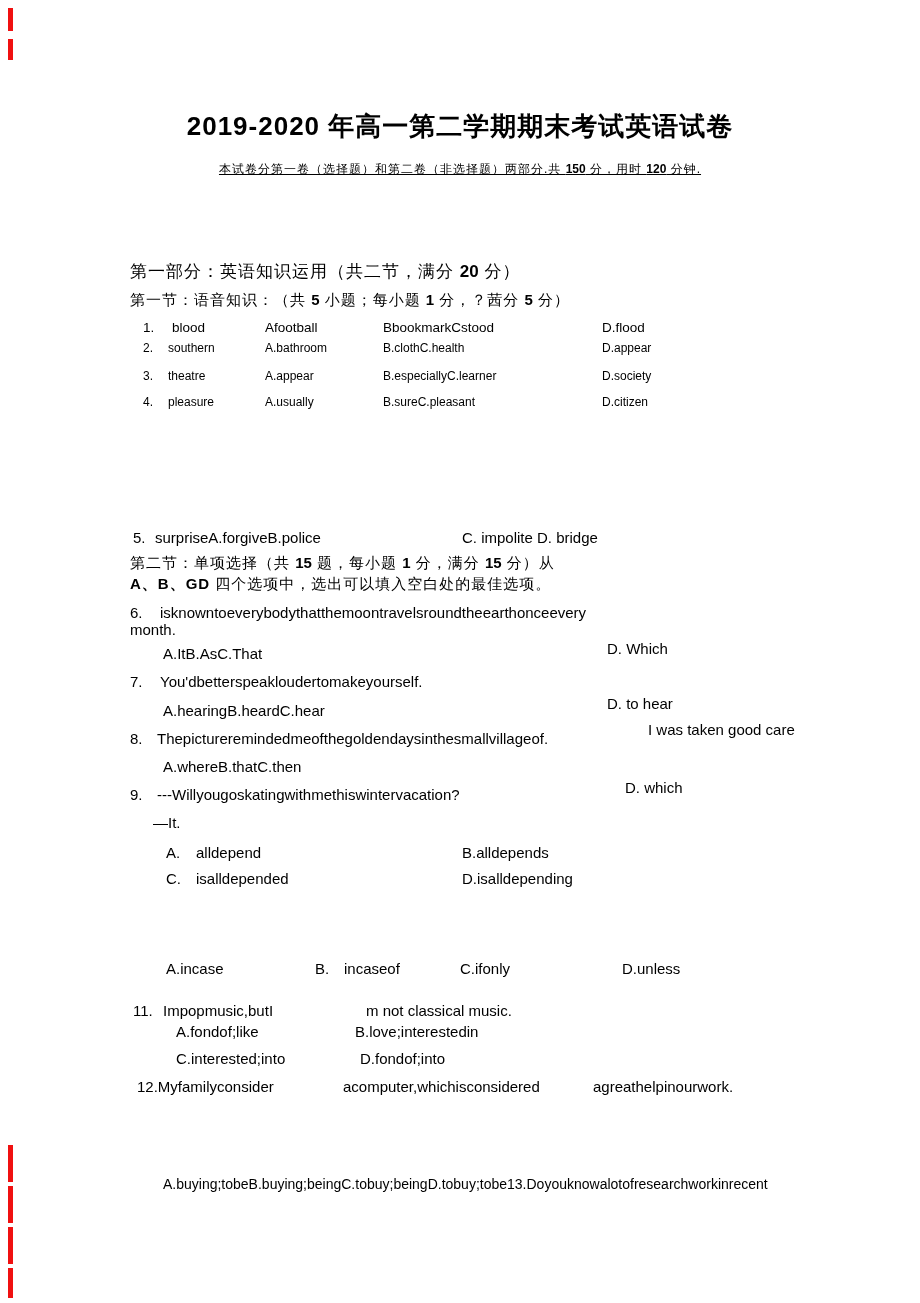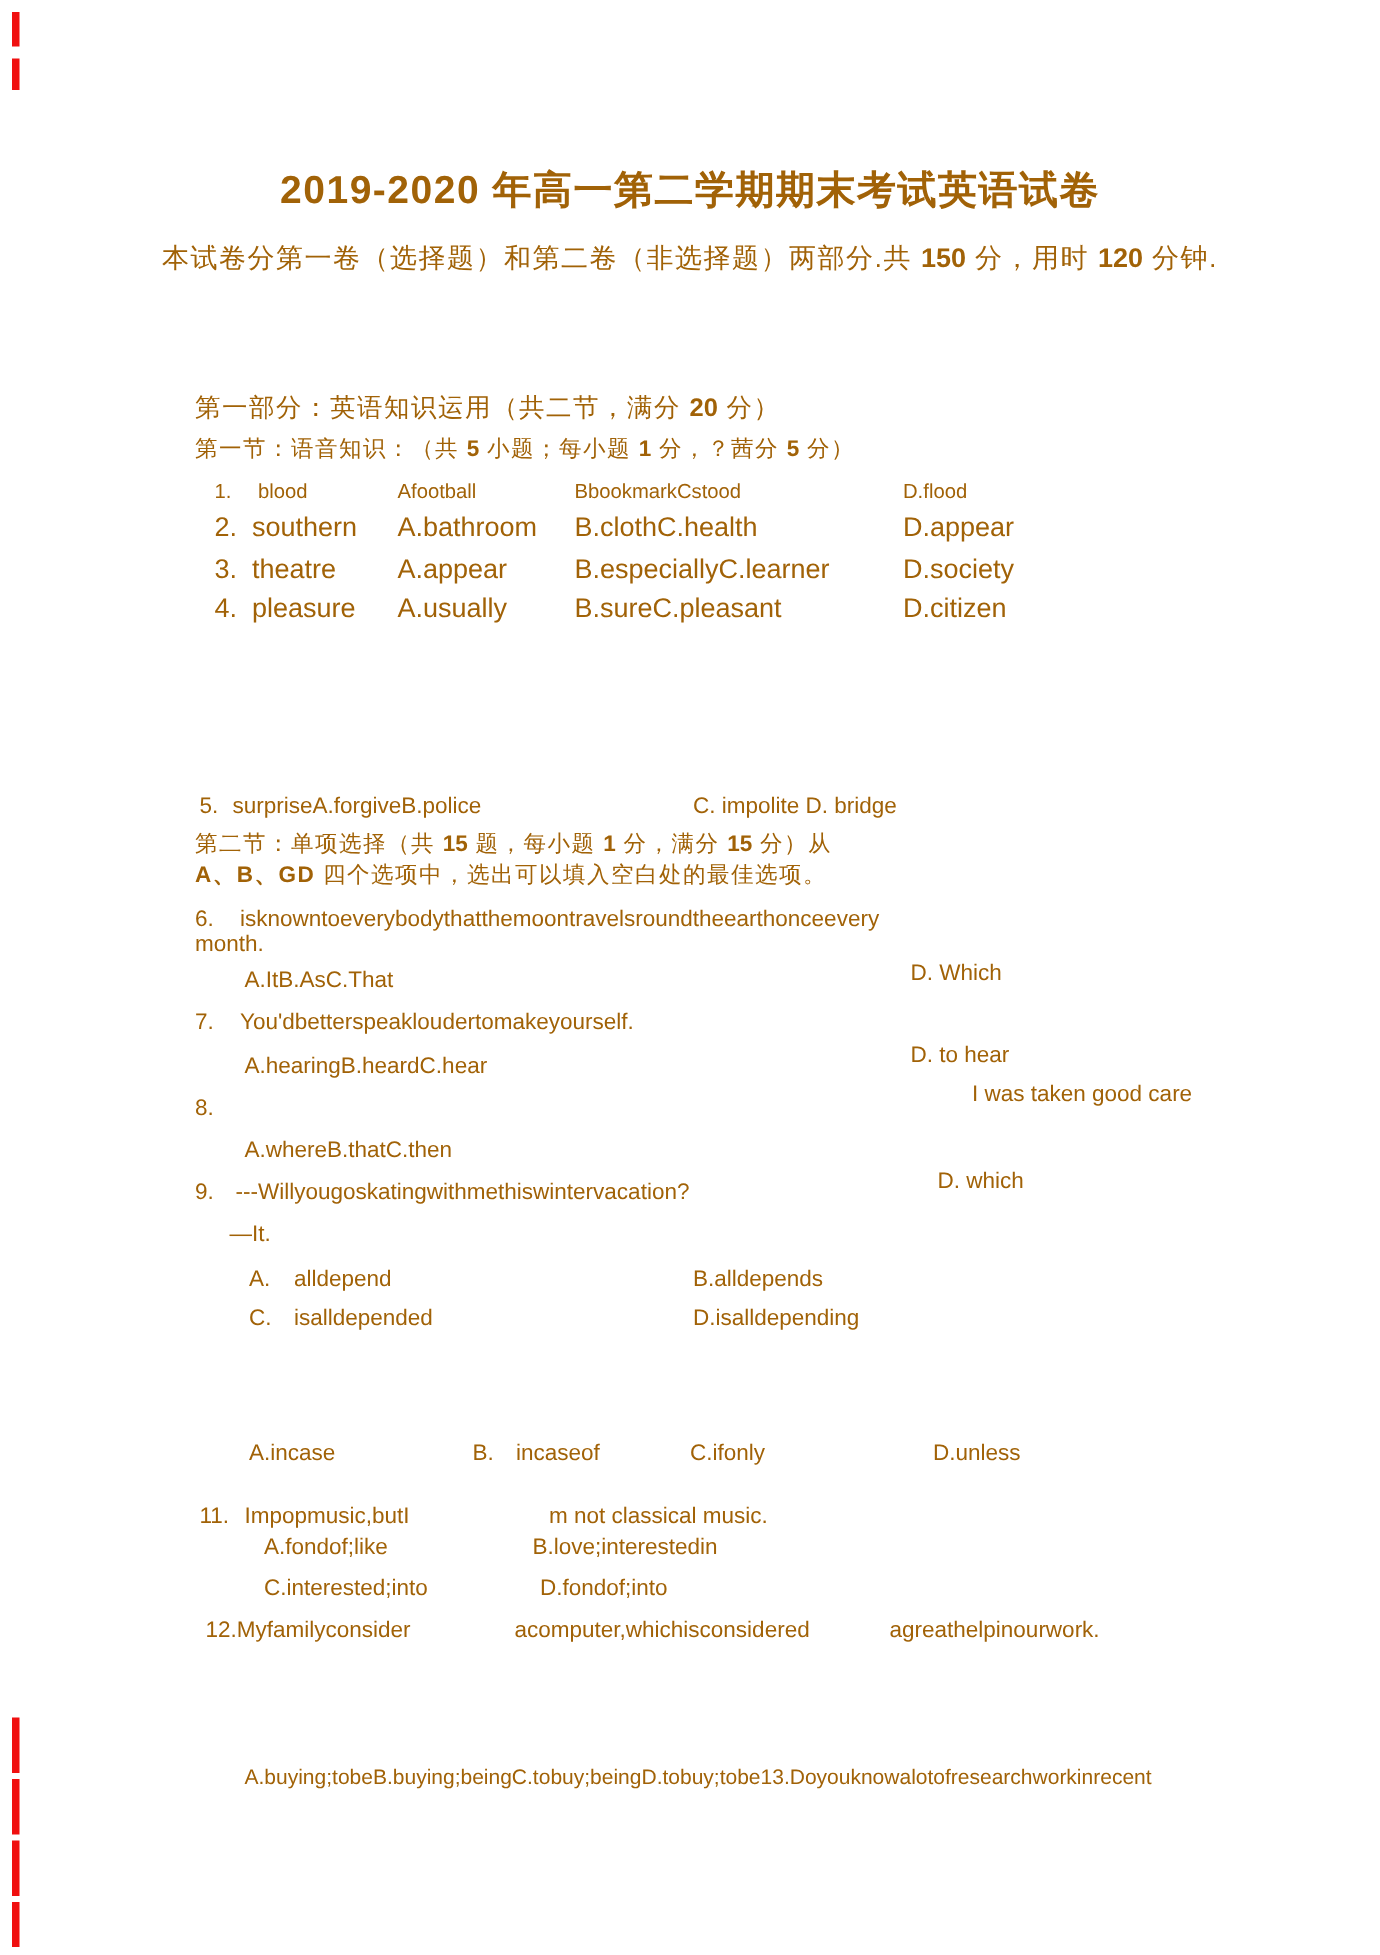"2019-2020 年高一第二学期期末考试英语试卷" .page { color: #a16207 -> #000000 }
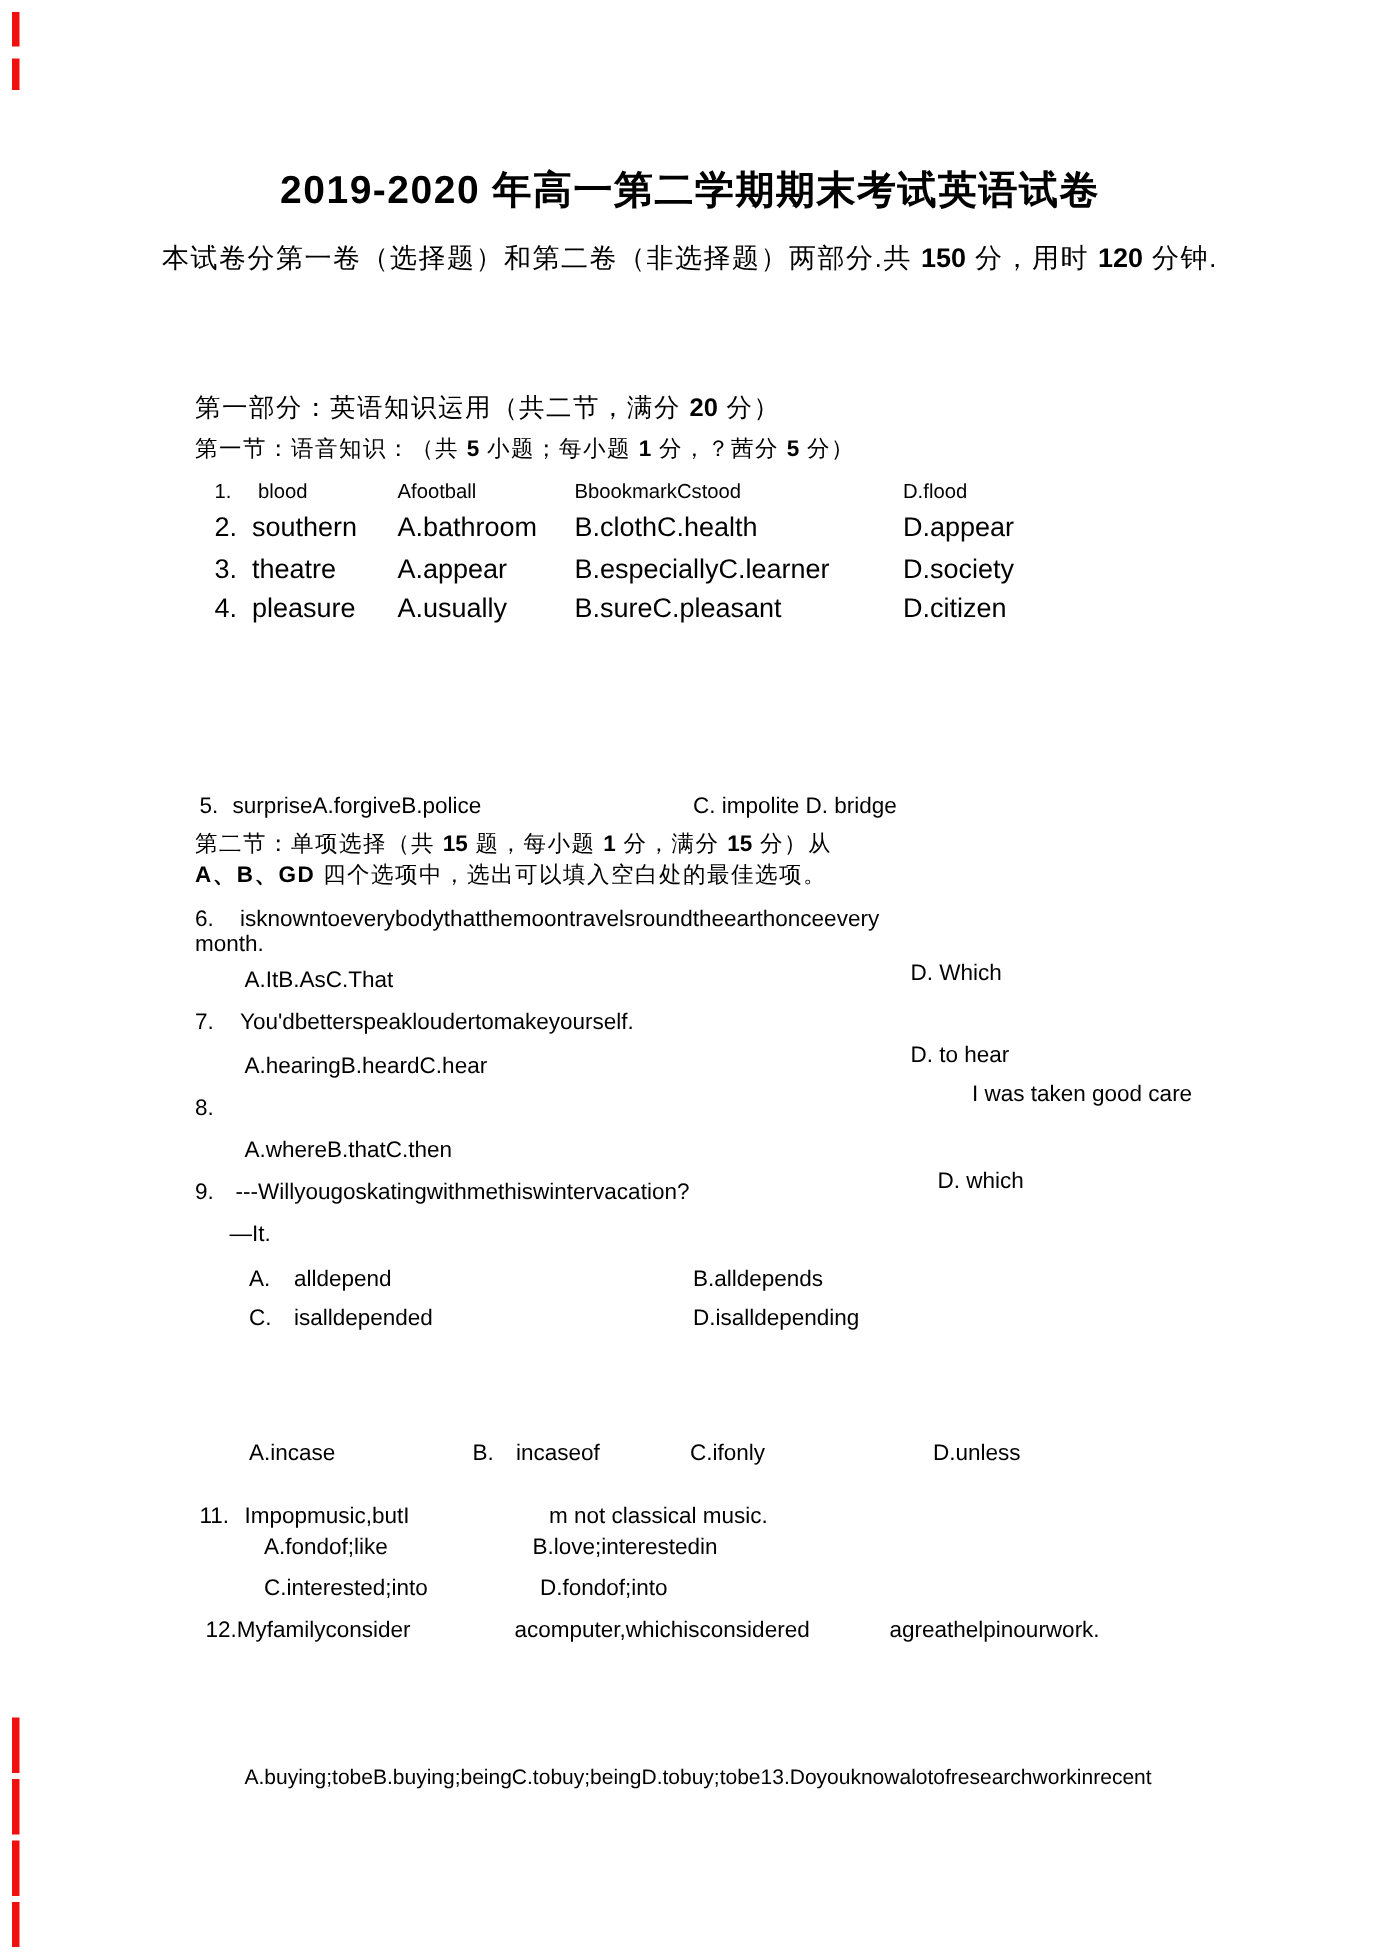"本试卷分第一卷（选择题）和第二卷（非选择题）两部分.共 150 分，用时 120" .fs16 { font-size: 18px -> 12px; text-decoration: none -> underline }
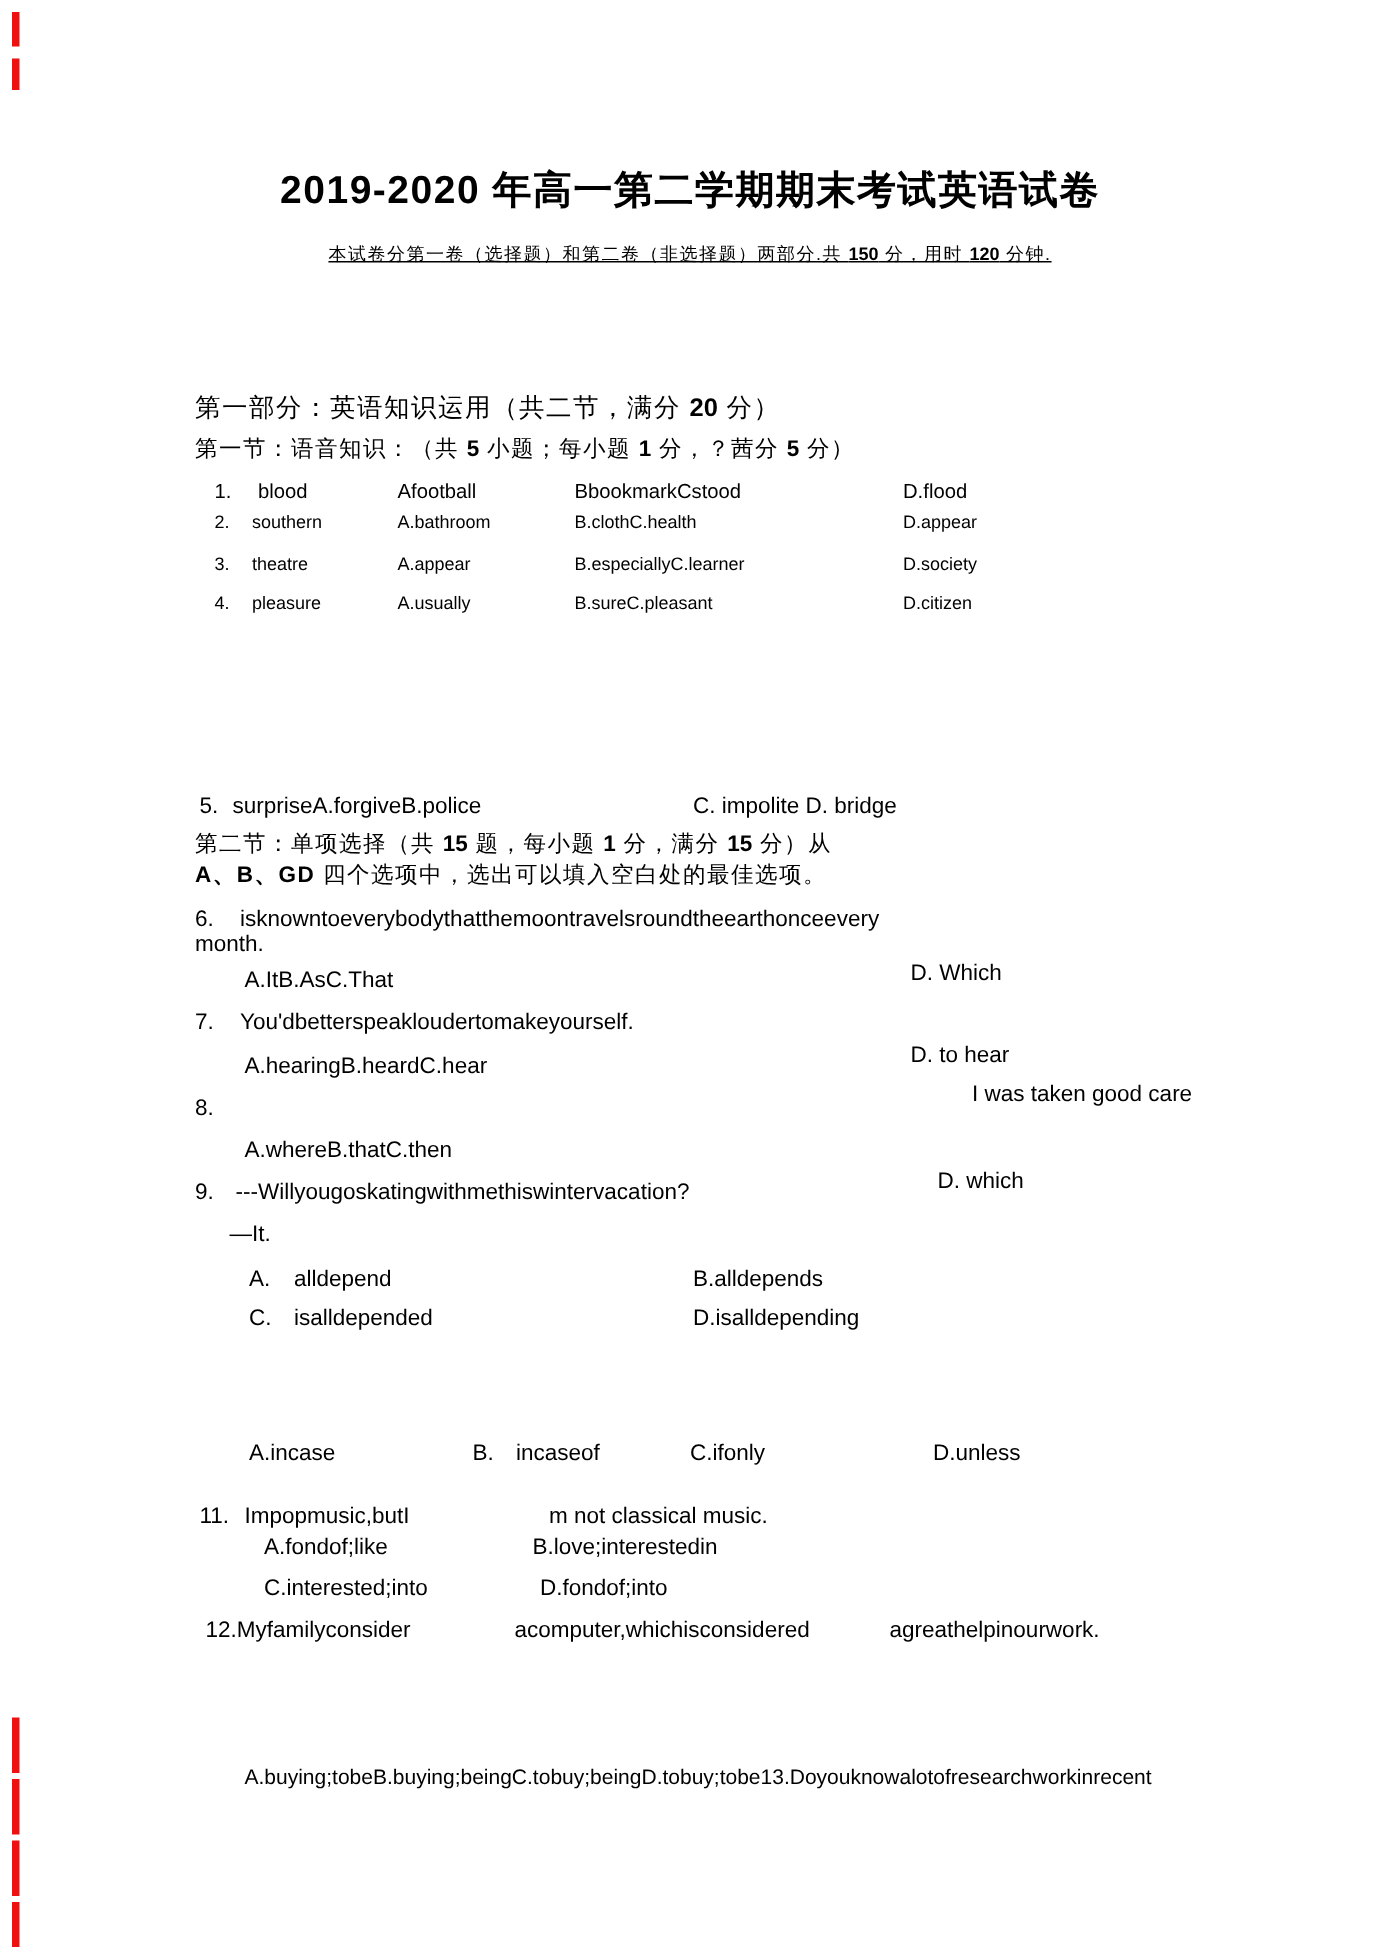"Thepictureremindedmeofthegoldendaysinthe" span { html: none -> <span>Thepictureremindedmeofthegoldendaysinthesmallvillageof.</span> }
